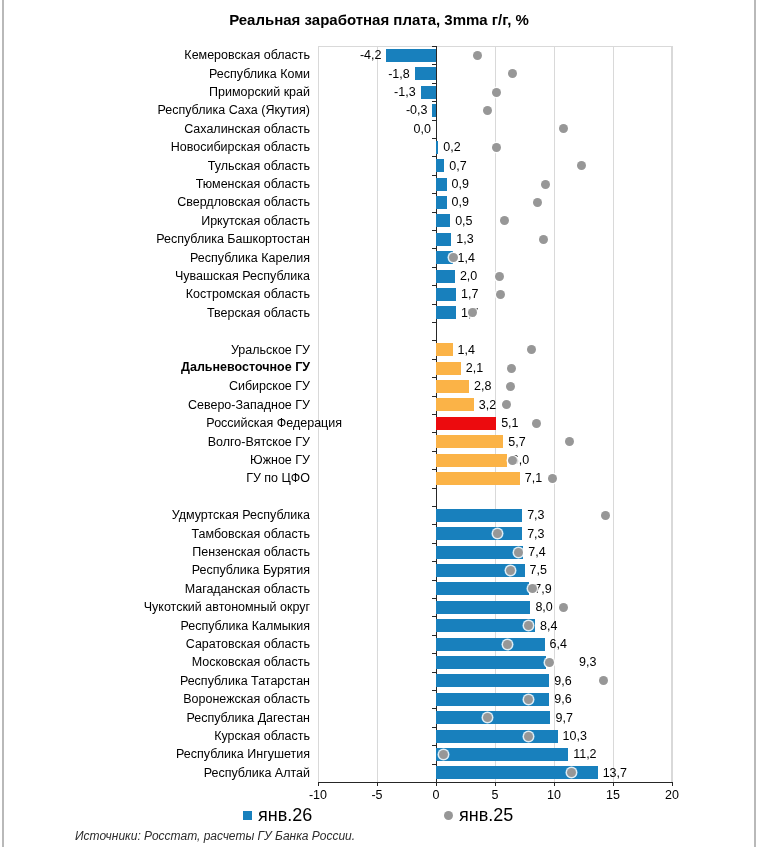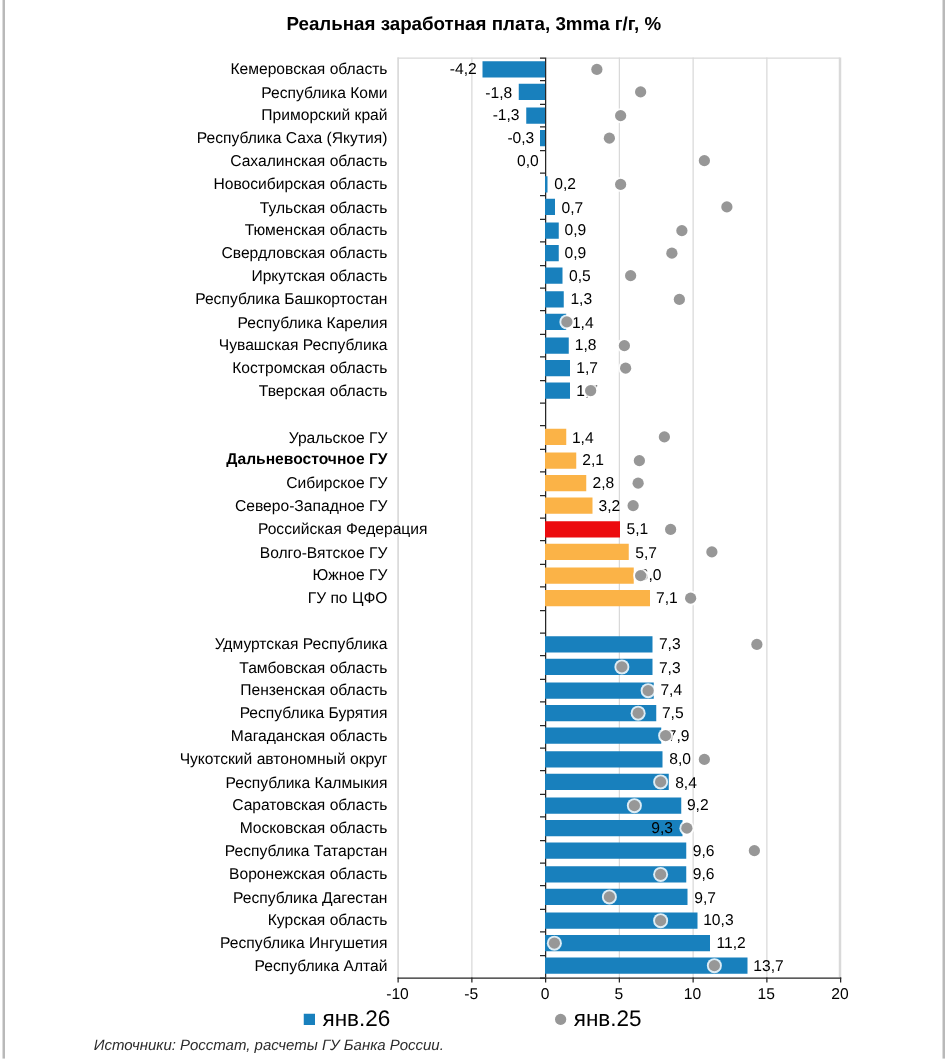"1,8" div.bar-value { text: 1,8 -> 2,0 }
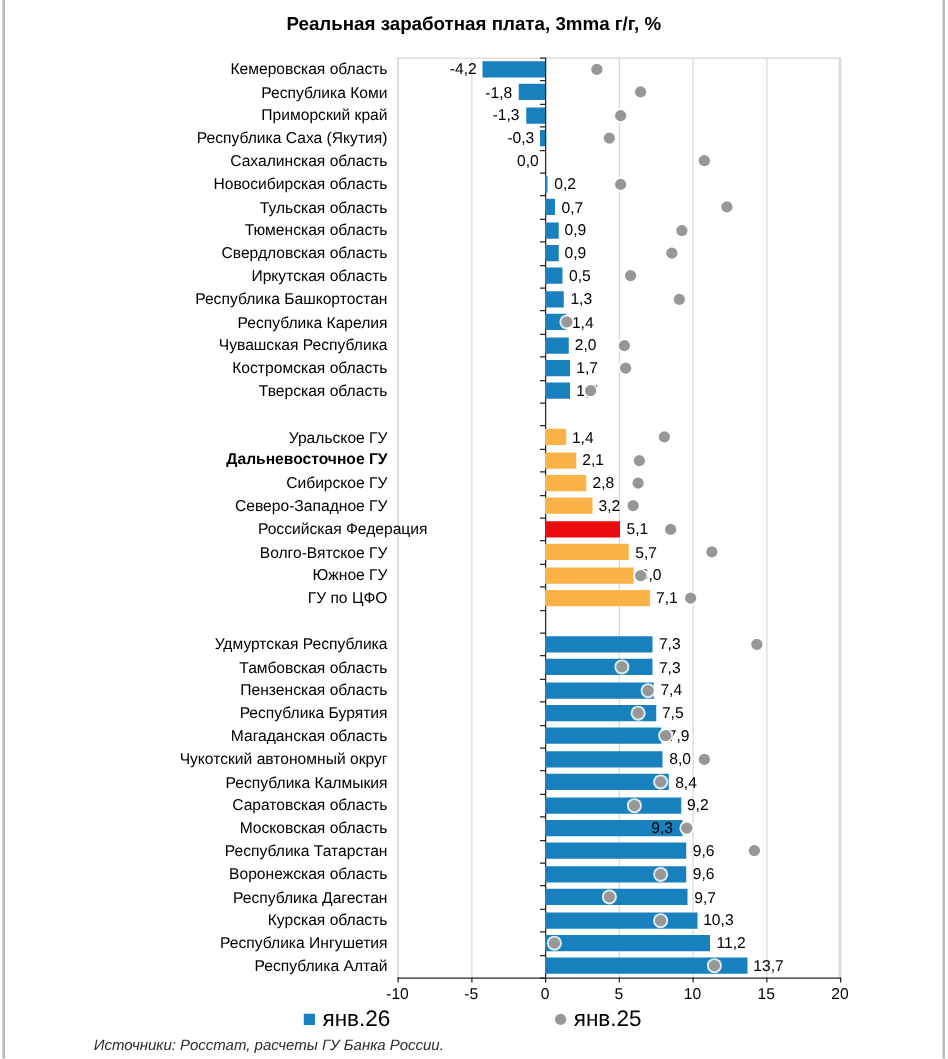"9,2" div.bar-value { text: 9,2 -> 6,4 }
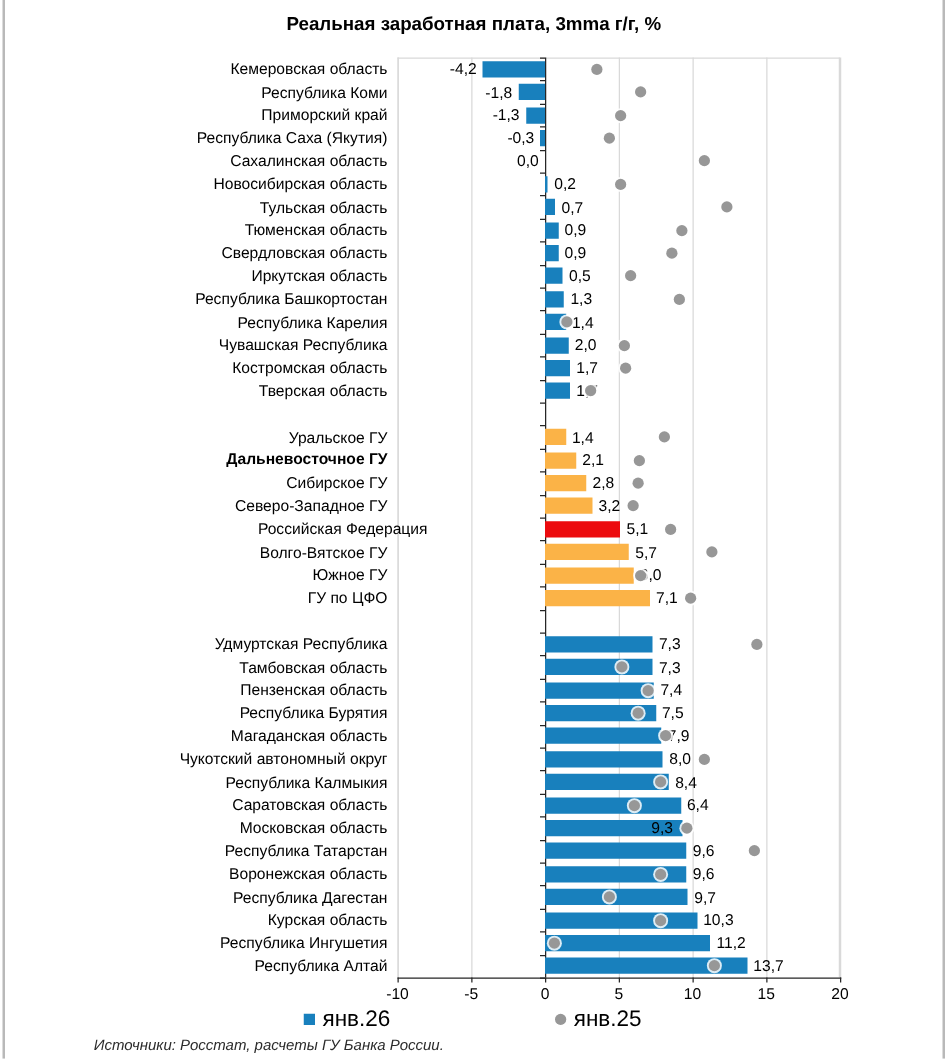"9,3" div.bar-value { left: 521px -> 579px }
